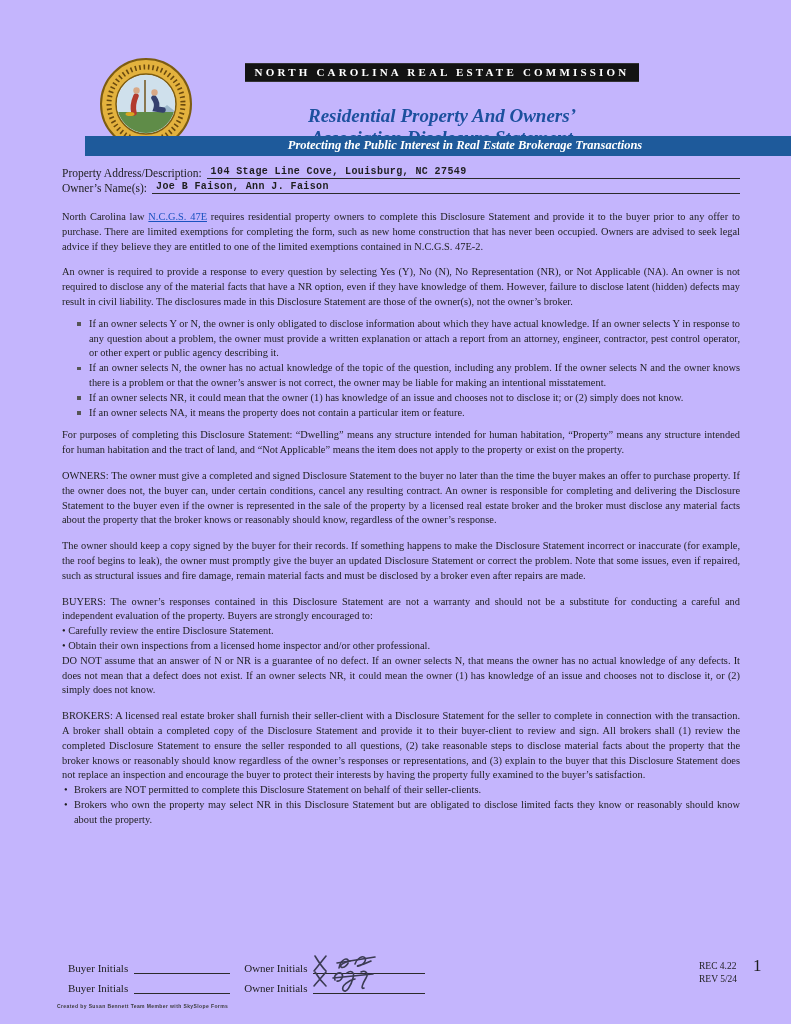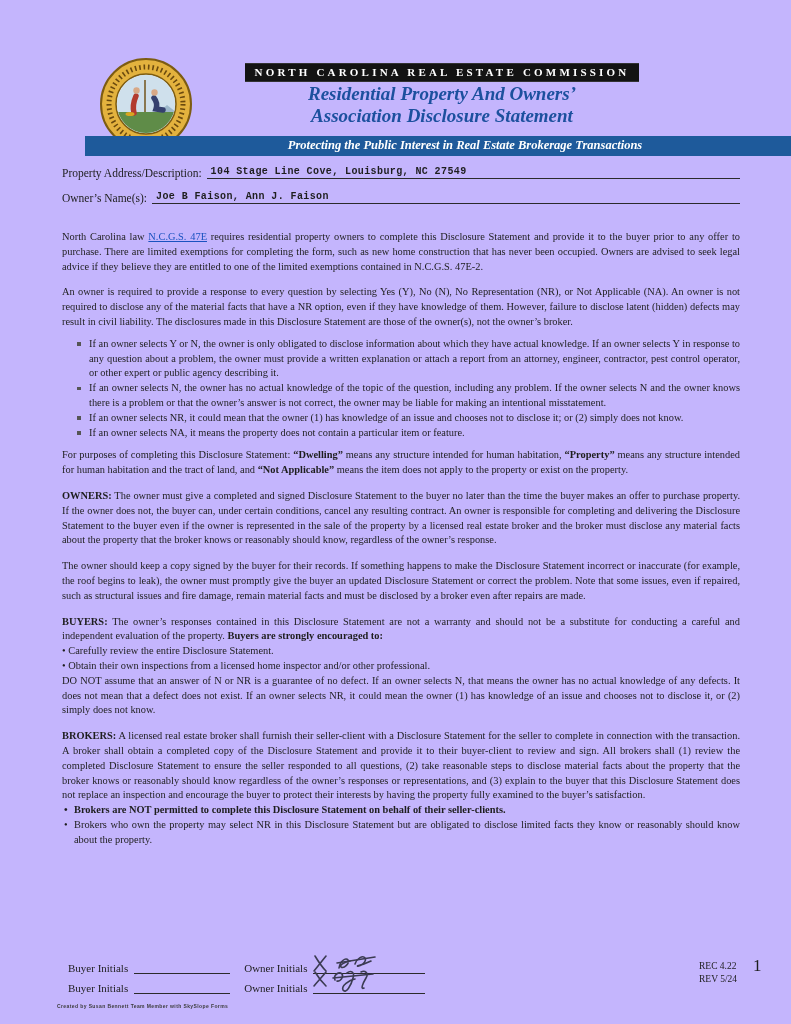"Residential Property And Owners’" .title-wrap { margin-top: 1px -> 23px }
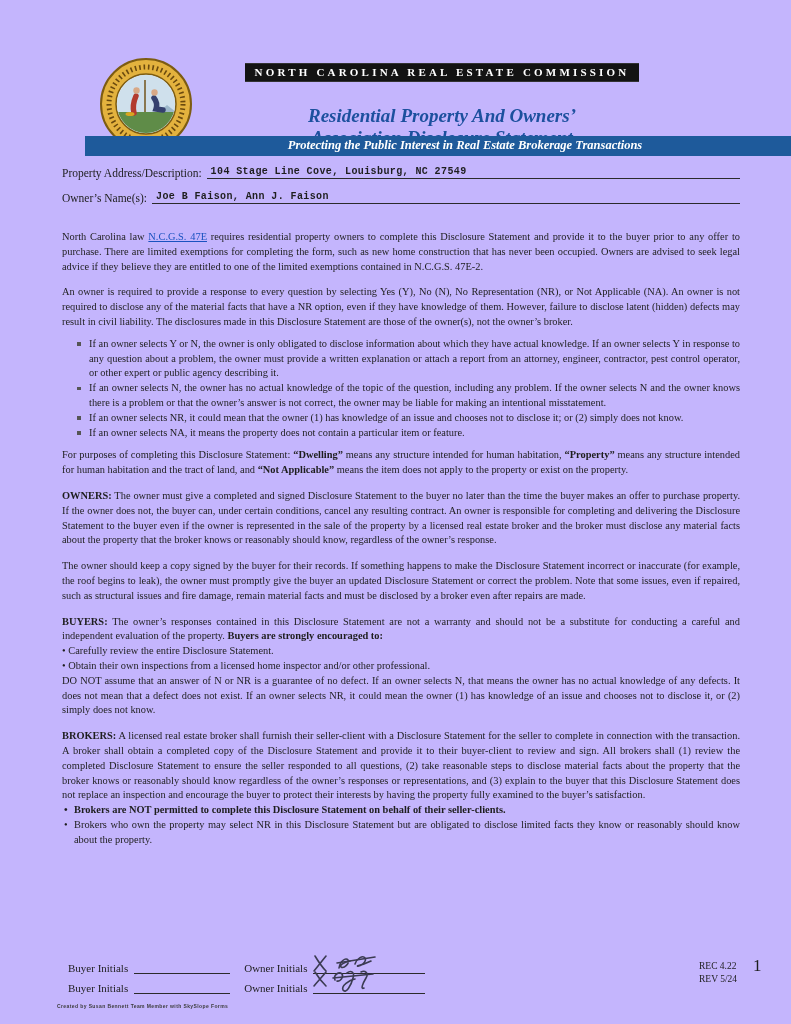"Property Address/Description:" .form-row { margin-bottom: 12px -> 2px }
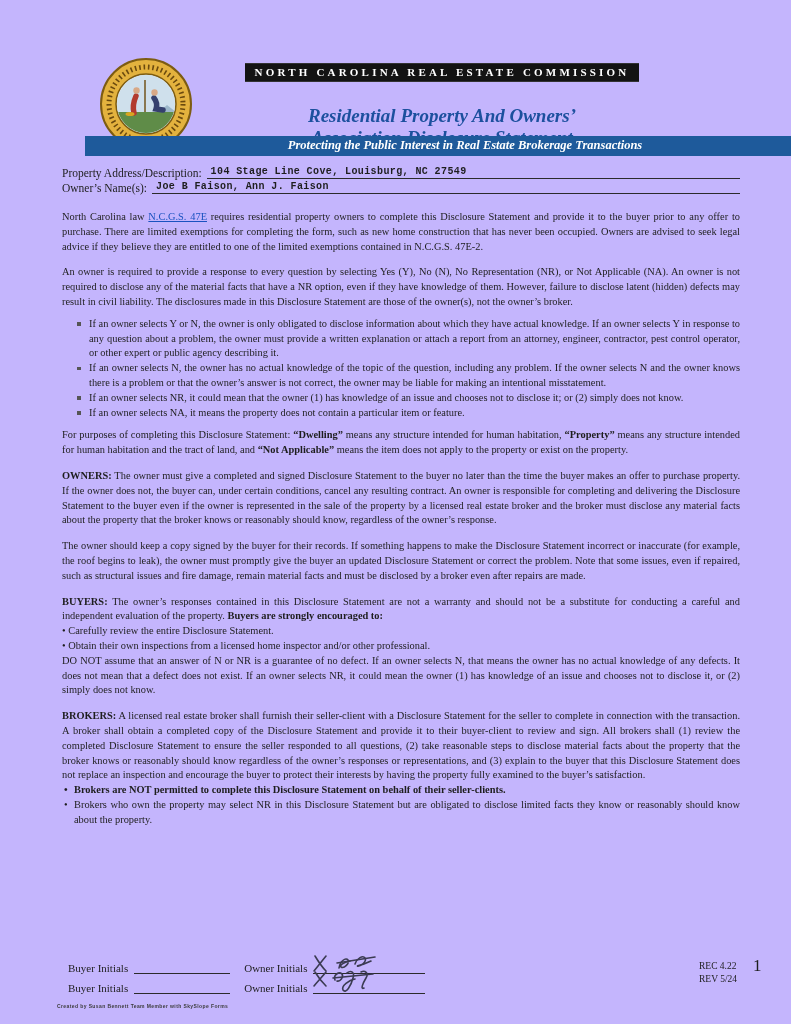"“Dwelling”" .b { font-weight: bold -> normal }
